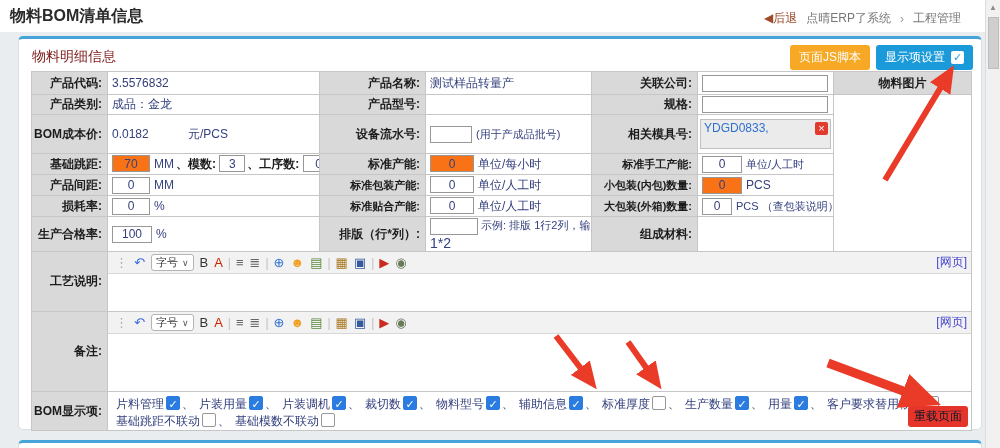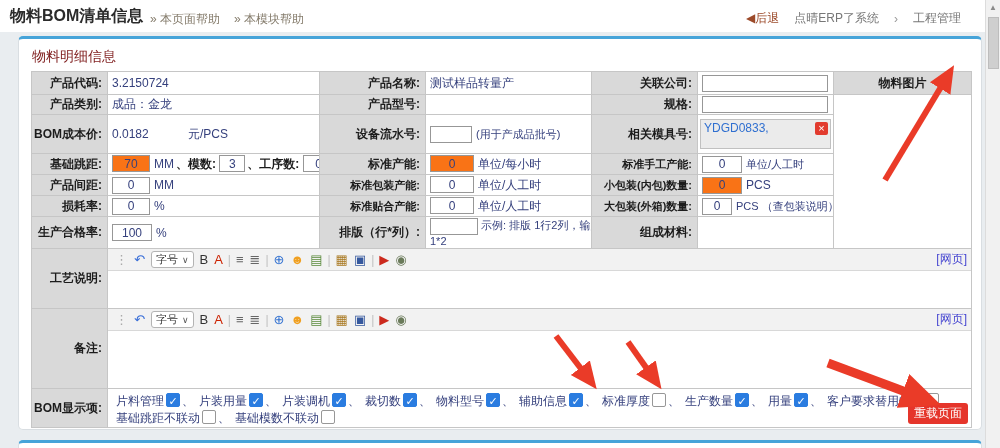"» 本页面帮助 » 本模块帮助" div.help-links { html: <div> <span>» 本页面帮助</span><span>» 本模块帮助</span> </div> -> none }
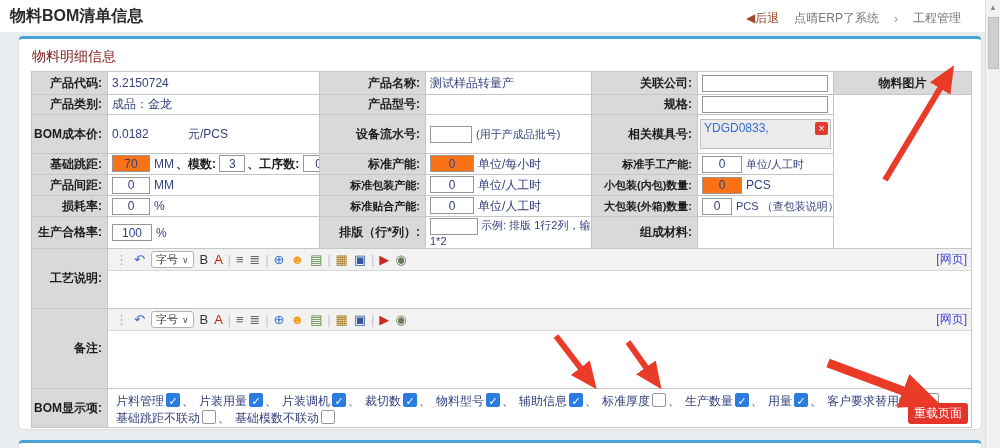"◀后退" .top-right { gap: 15px -> 9px }
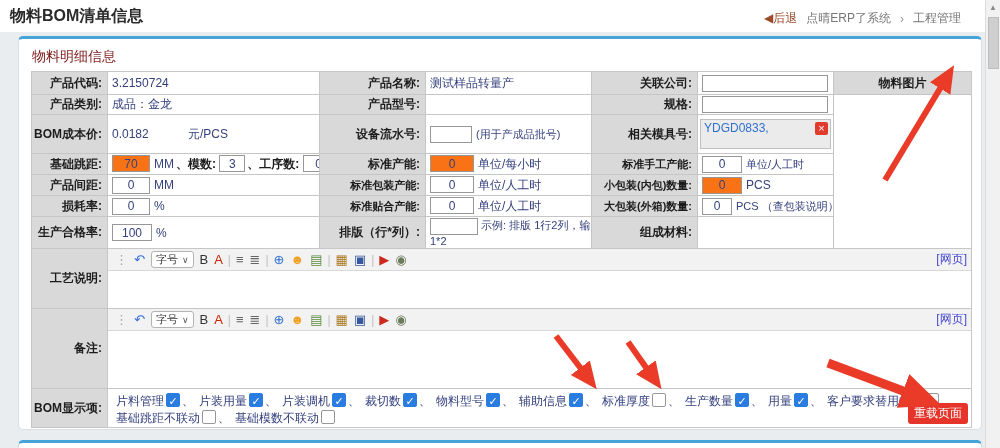"页面JS脚本" div.panel-btns { html: none -> <div> <div>页面JS脚本</div> <div> <span>显示项设置</span> <span>✓</span> </div> </div> }
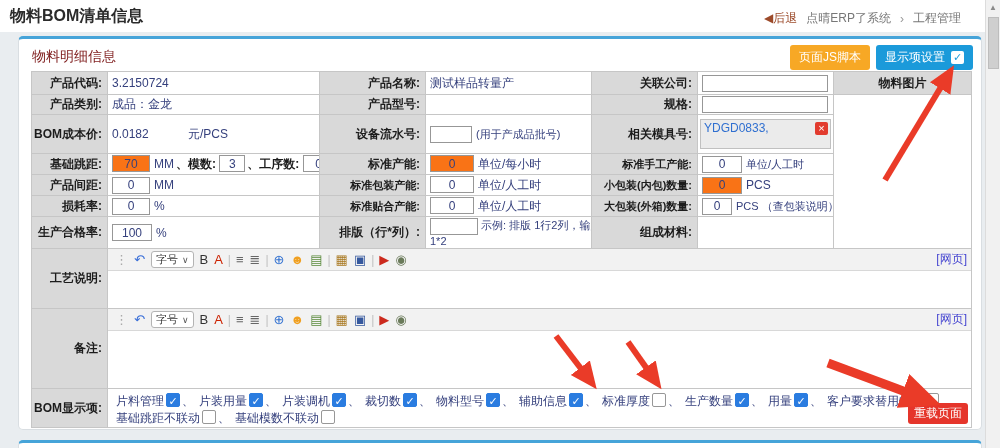"3.2150724" td.val { text: 3.2150724 -> 3.5576832 }
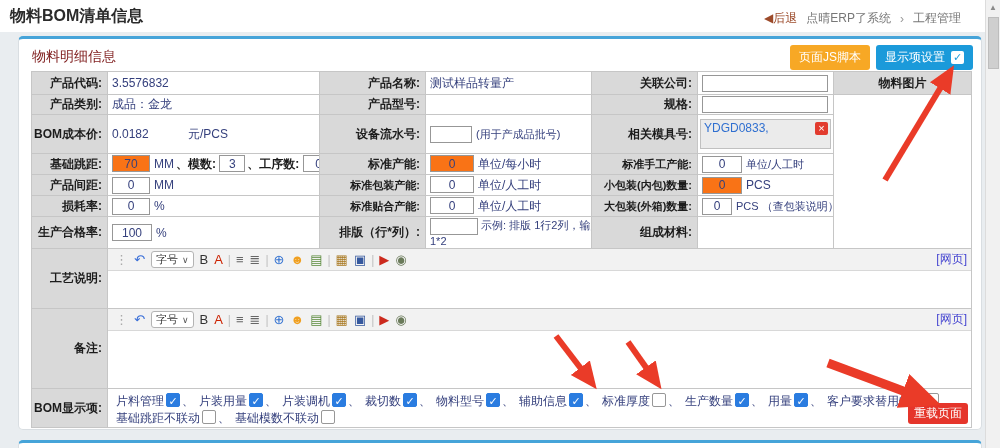"1*2" .layout-l2 { font-size: 11px -> 14px }
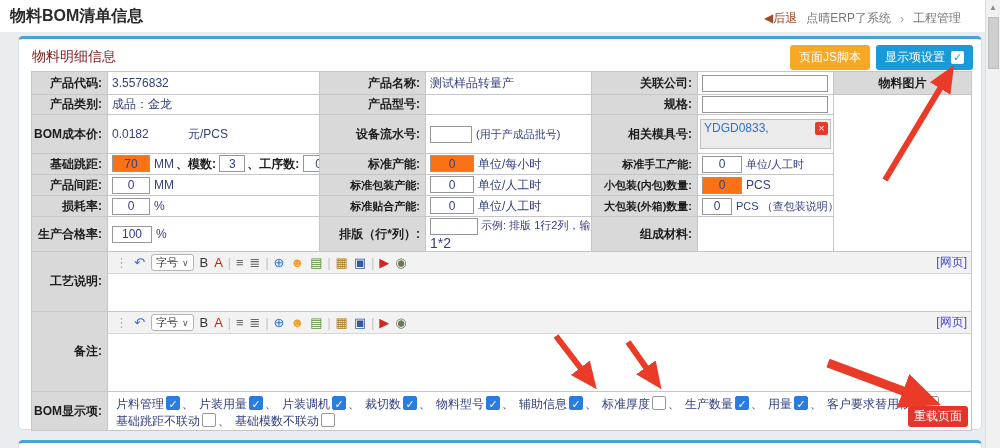"重载页面" .reload-btn { color: #ffffff -> #0f172a }
